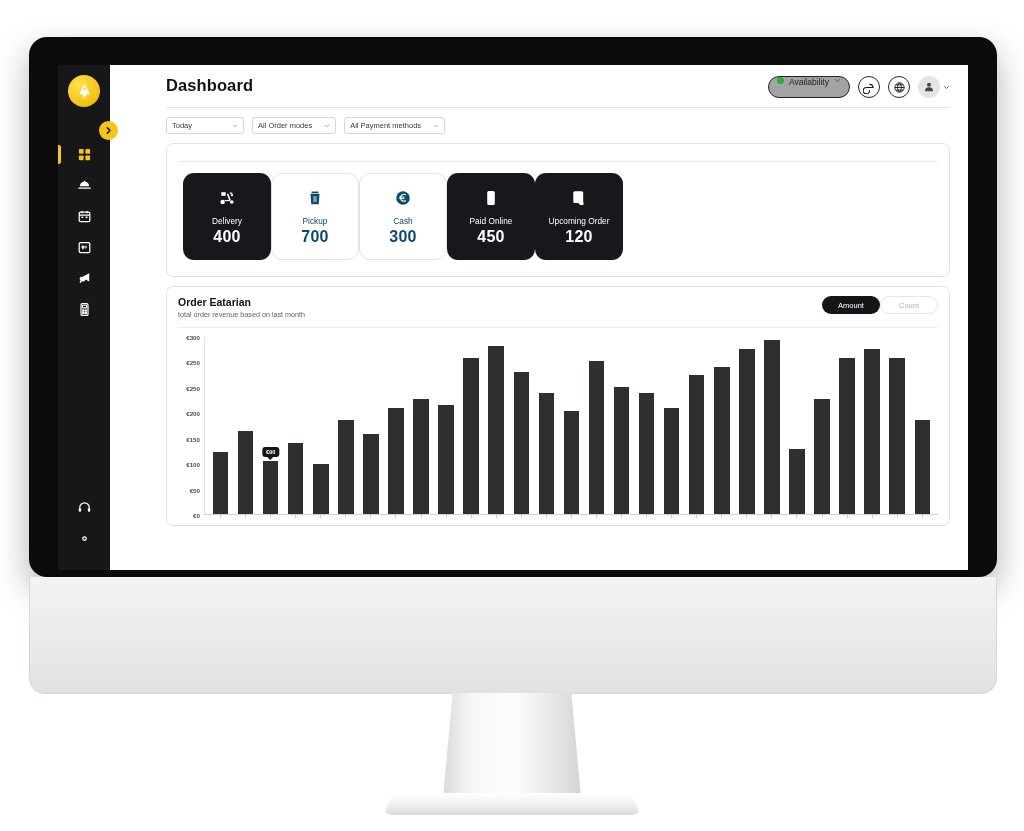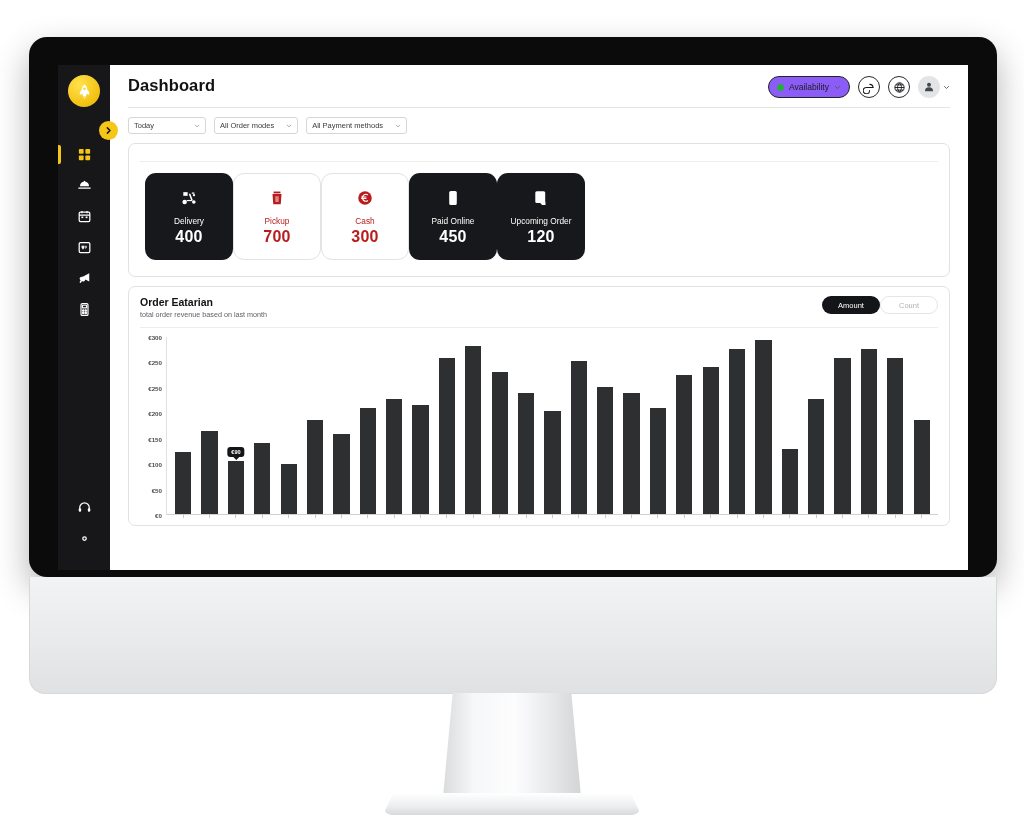"Dashboard" #main { margin-left: none -> 38px }
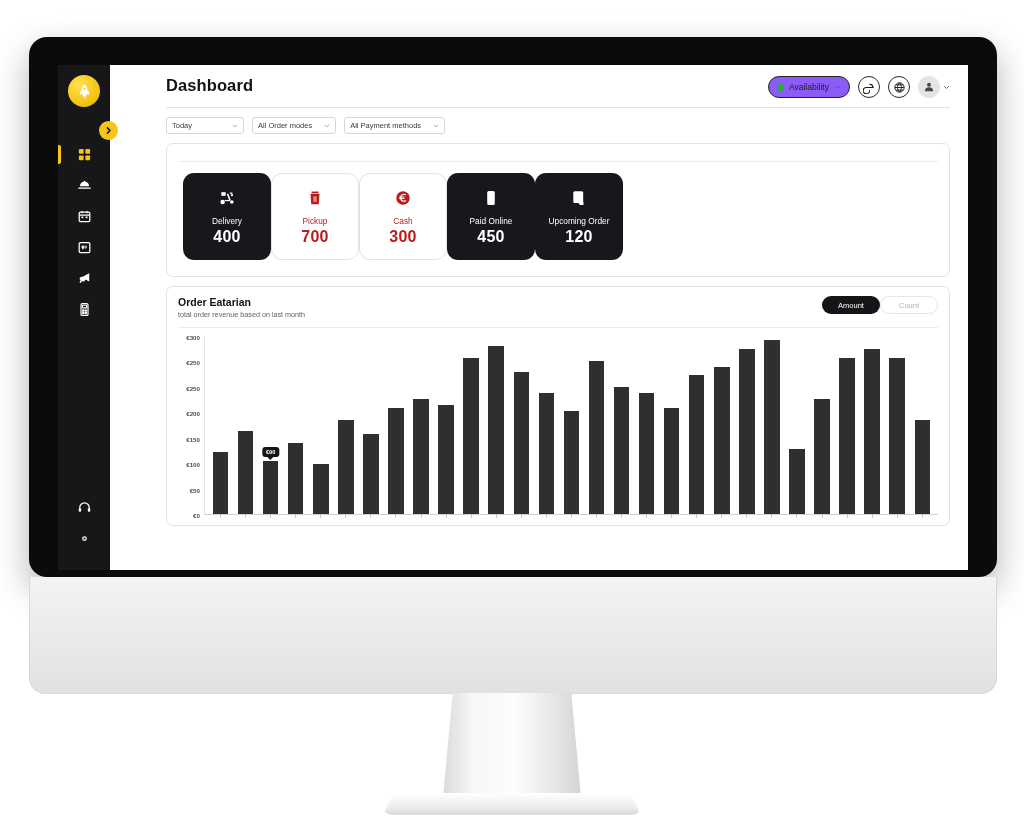"Availability" #availability-pill { align-items: center -> none; background: #8b5cf6 -> #a3a3a3 }
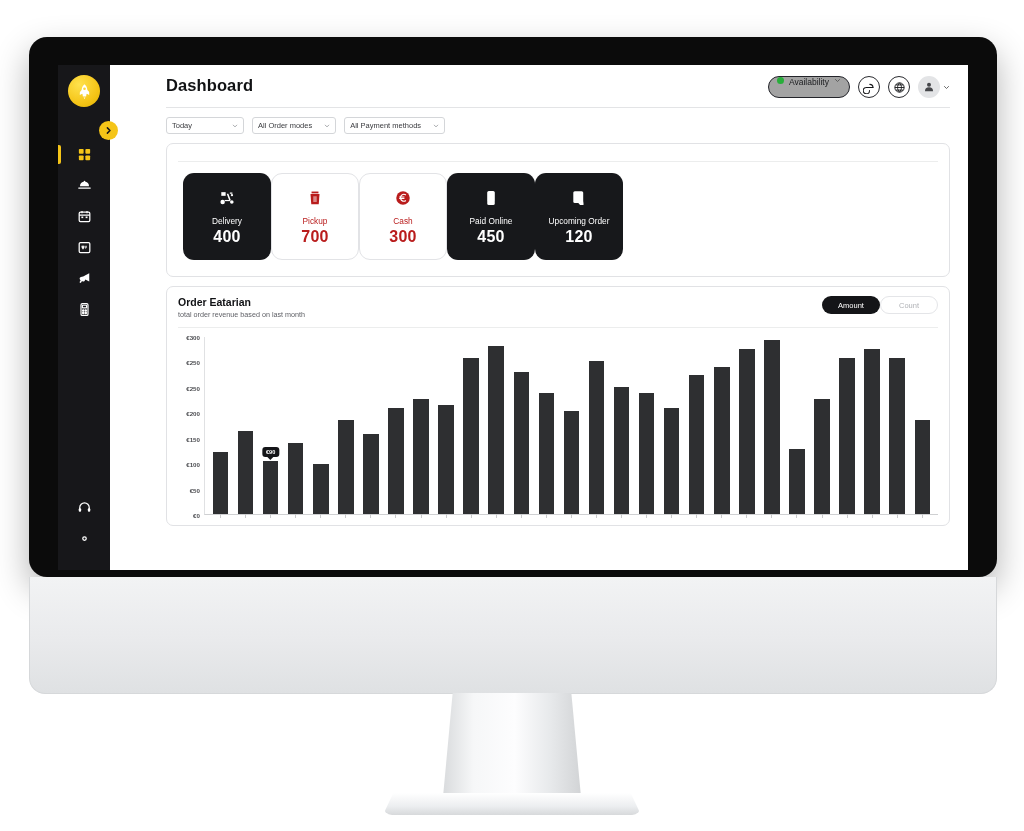"Pickup" .stat-card.light { color: #b91c1c -> #0c4a6e }
